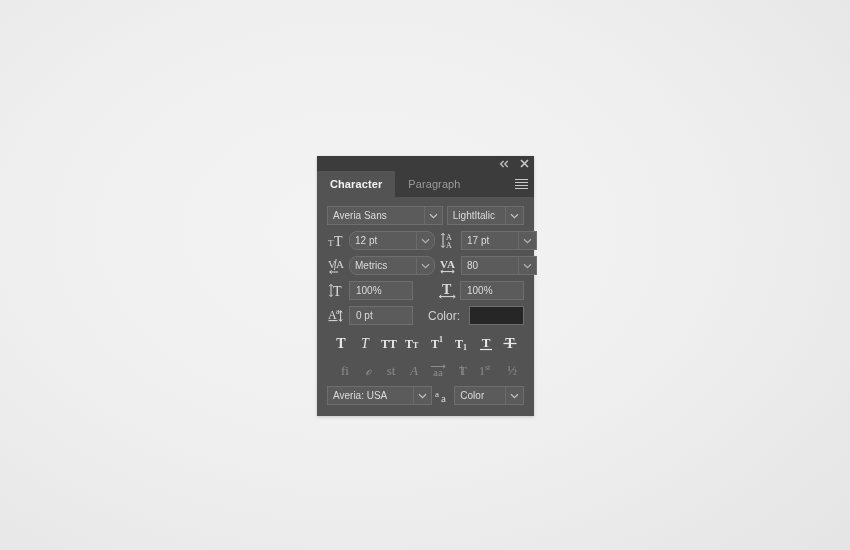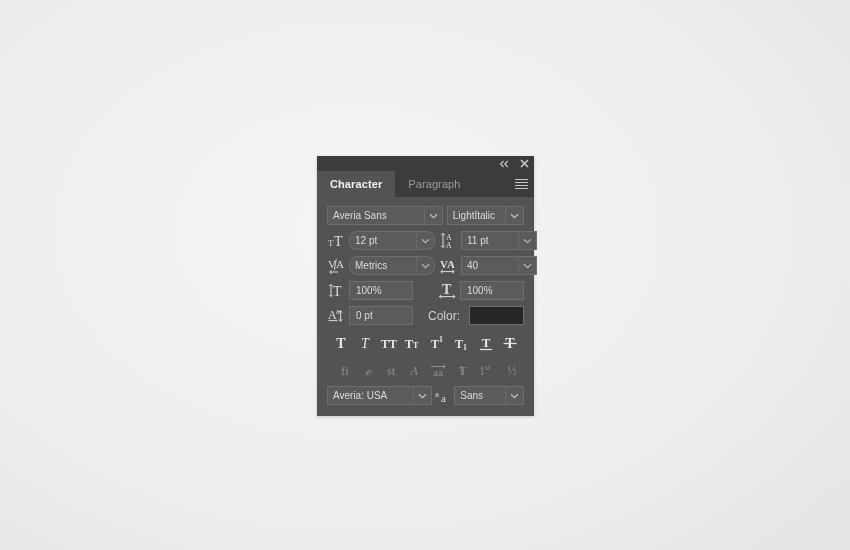"11 pt" span.val { text: 11 -> 17 }
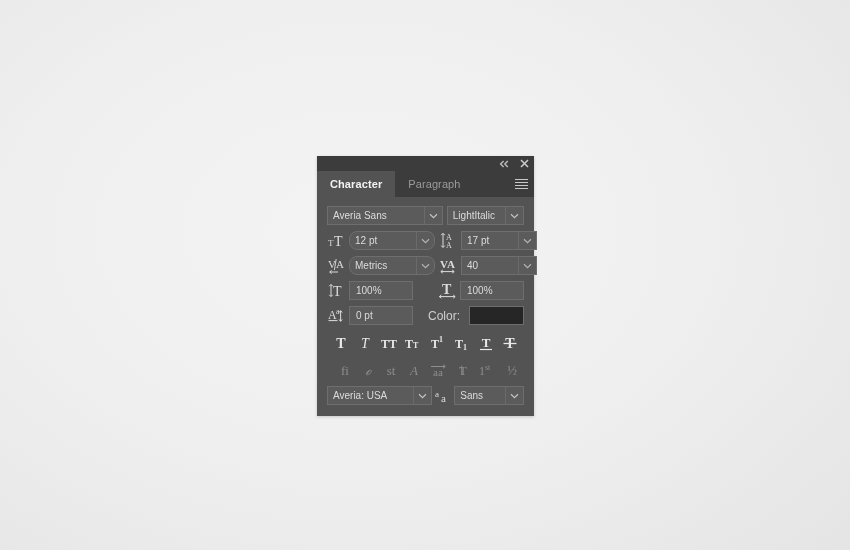"40" span.val { text: 40 -> 80 }
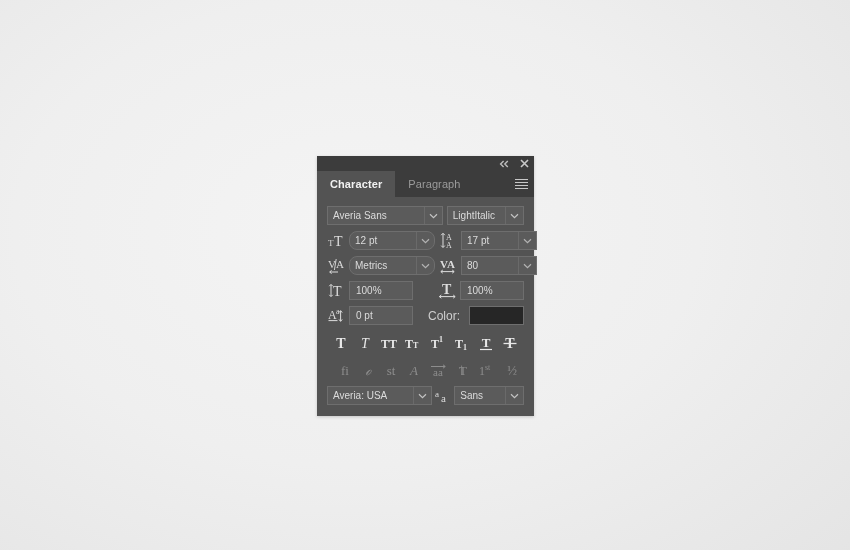"Sans" span.val { text: Sans -> Color }
